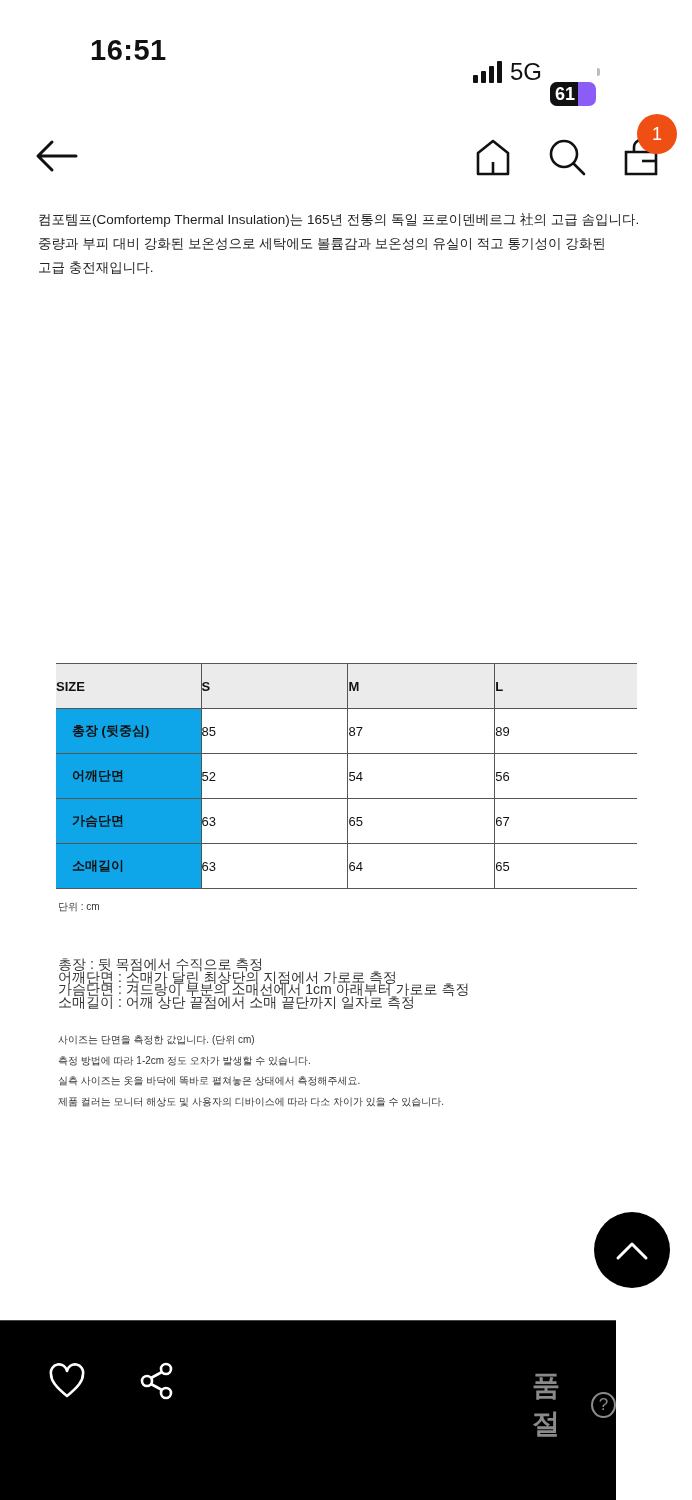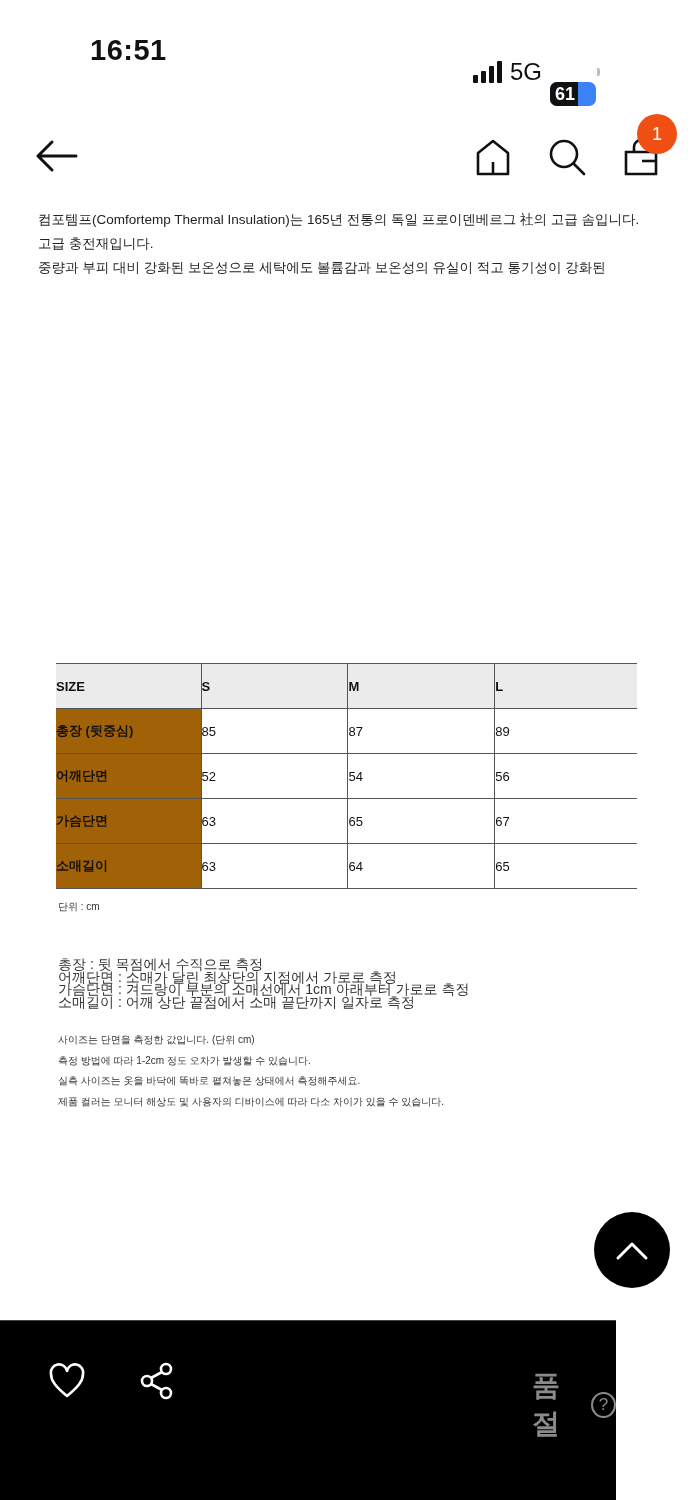"61" .battery { background: #3b82f6 -> #8b5cf6 }
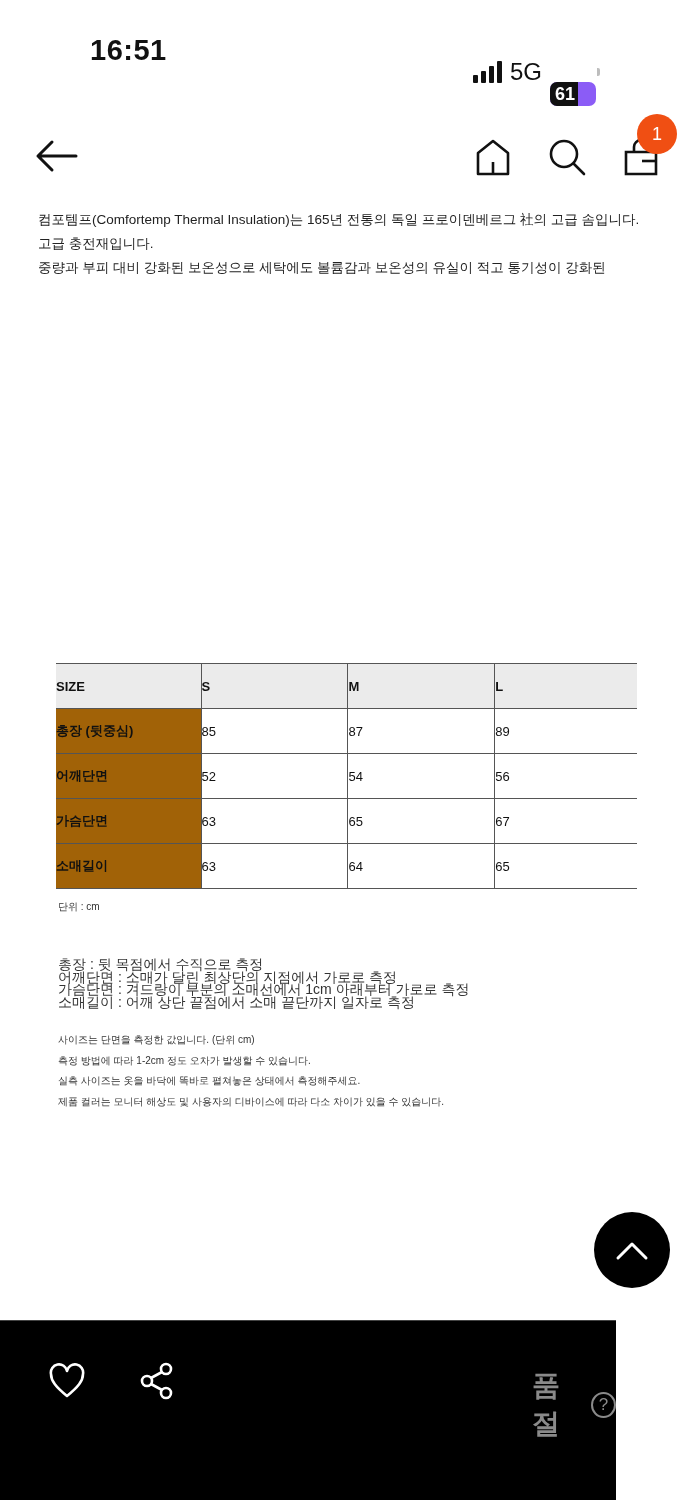"고급 충전재입니다." div { order: before "중량과 부피 대비 강화된 보온성으로" -> after "중량과 부피 대비 강화된 보온성으로" }
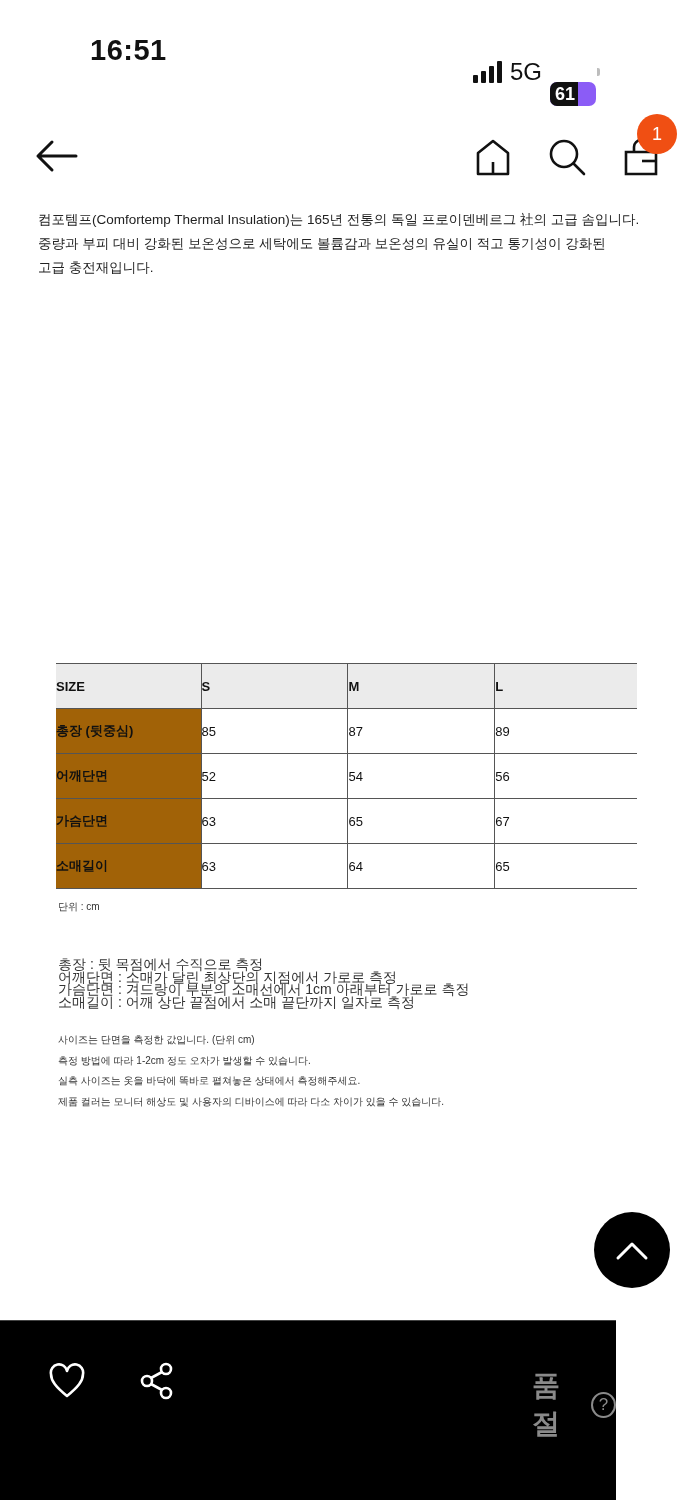"총장 (뒷중심)" .size-table .rowh { background: #a16207 -> #0ea5e9; padding-left: none -> 16px }
